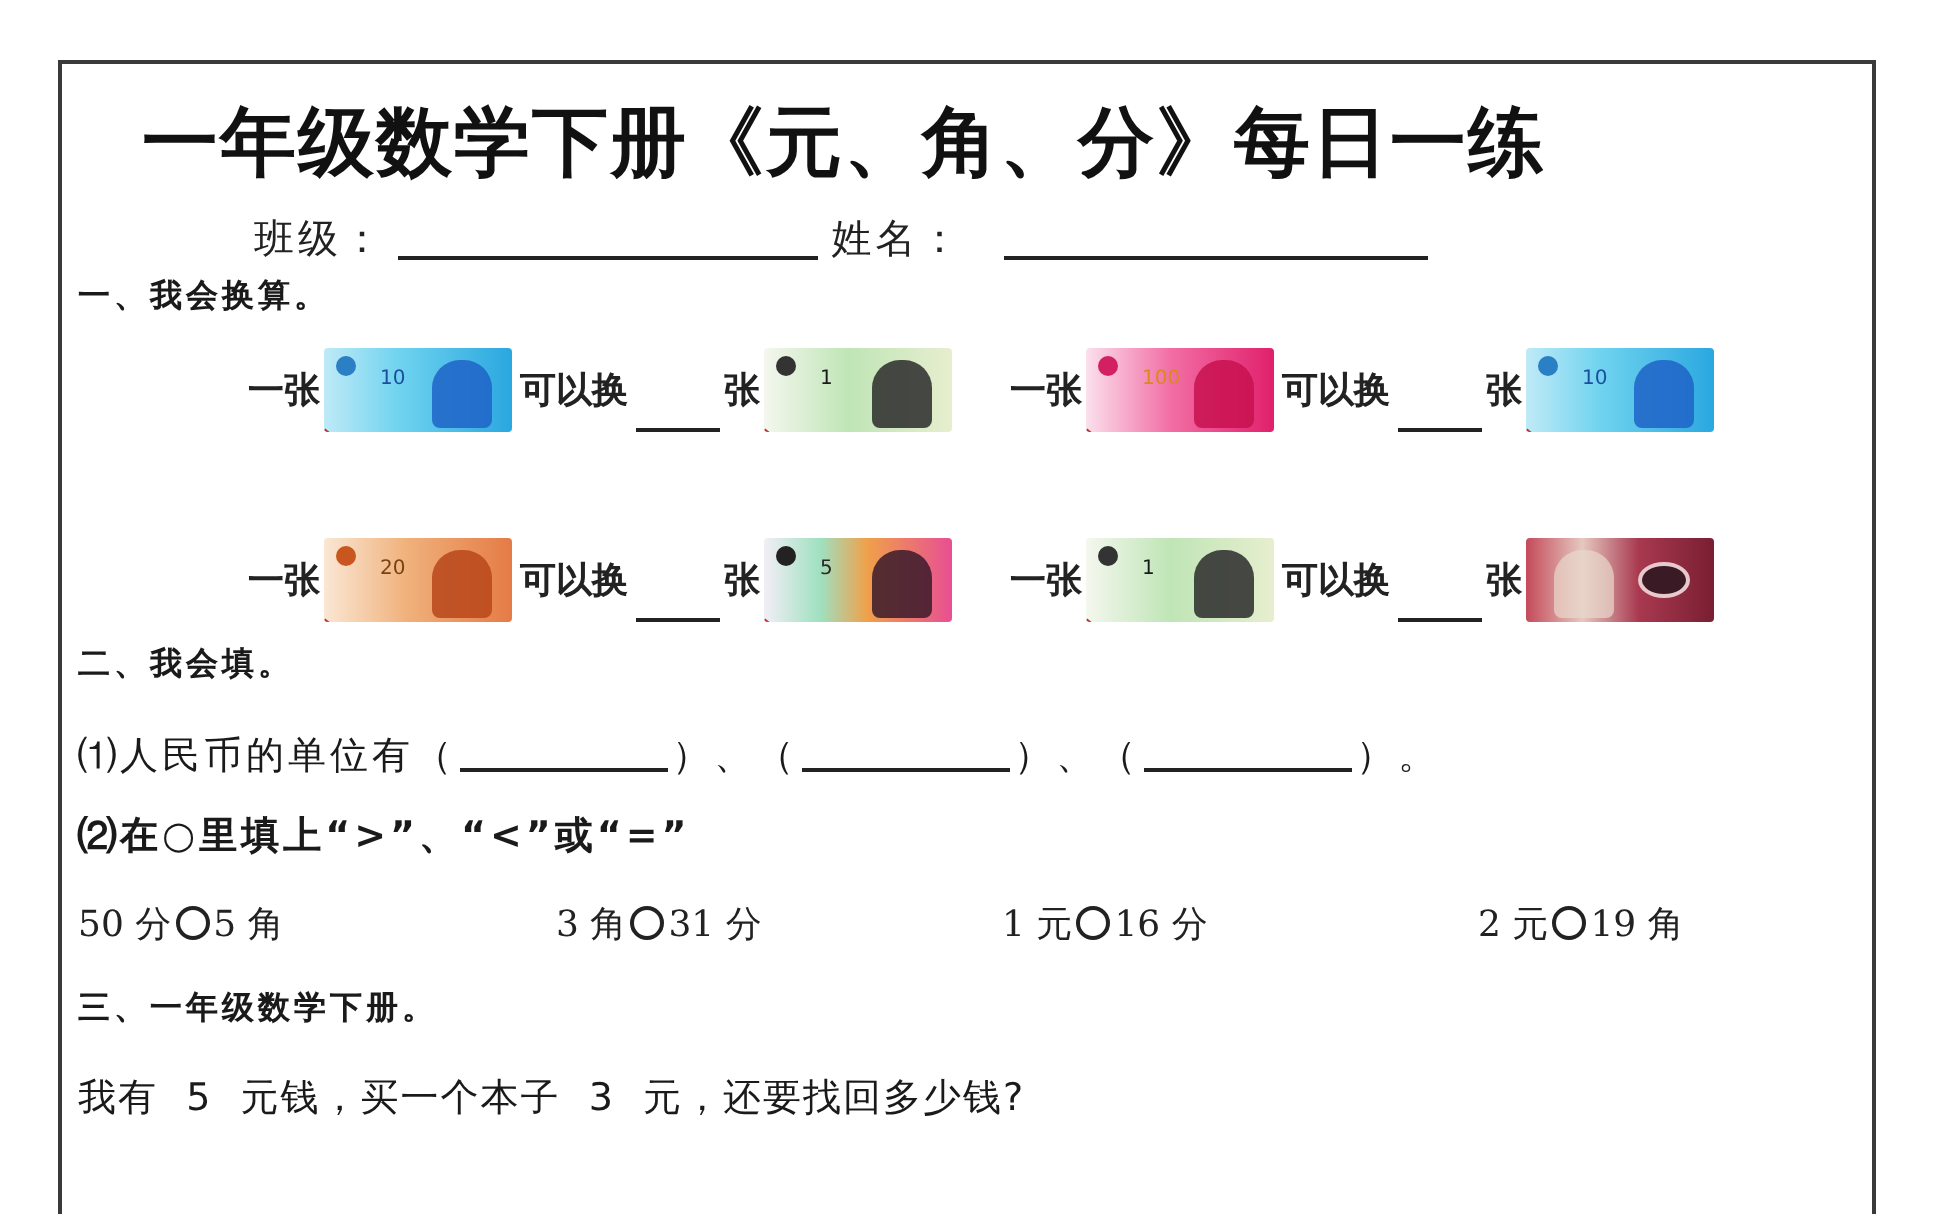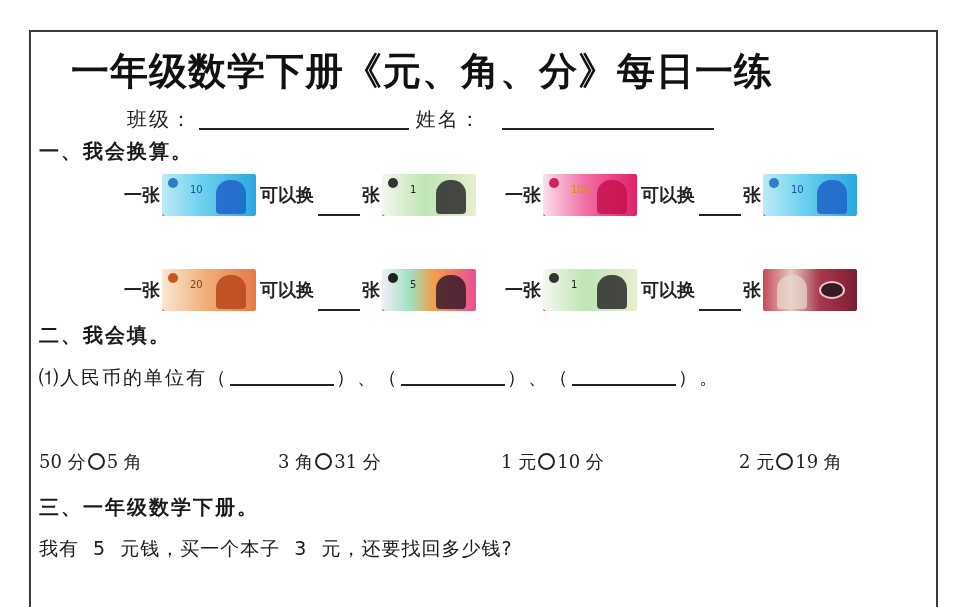"一、我会换算。" .section-h { font-size: 20px -> 16px }
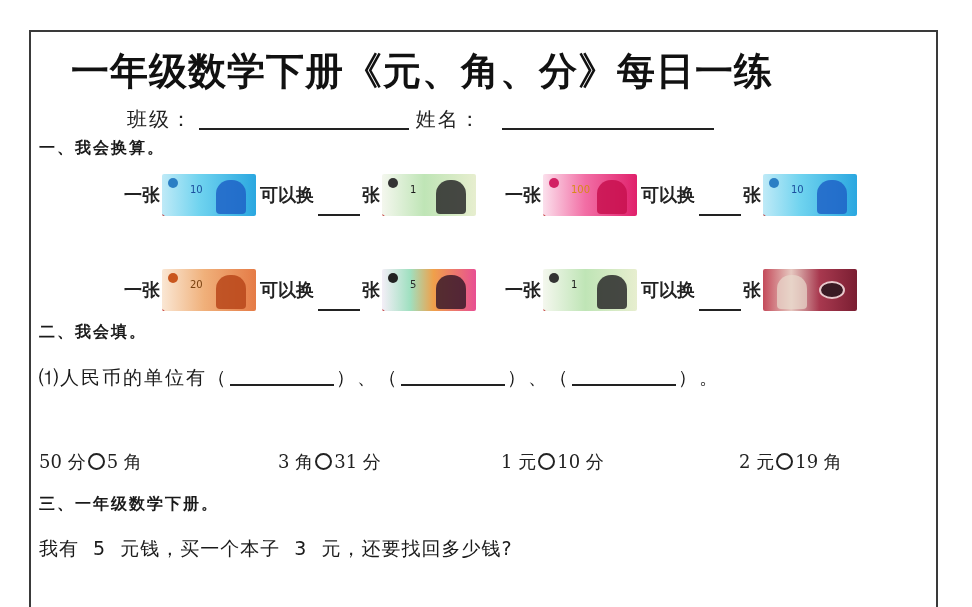"⑵在○里填上“>”、“<”或“=”" div.abs { html: none -> <div>⑵在○里填上“&gt;”、“&lt;”或“=”</div> }
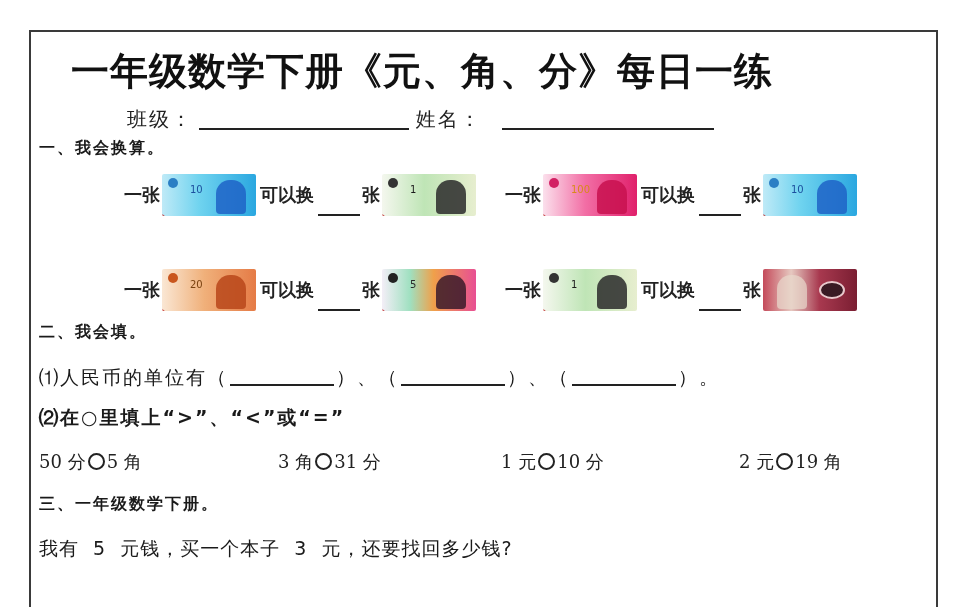"10 分" span { text: 10 -> 16 }
